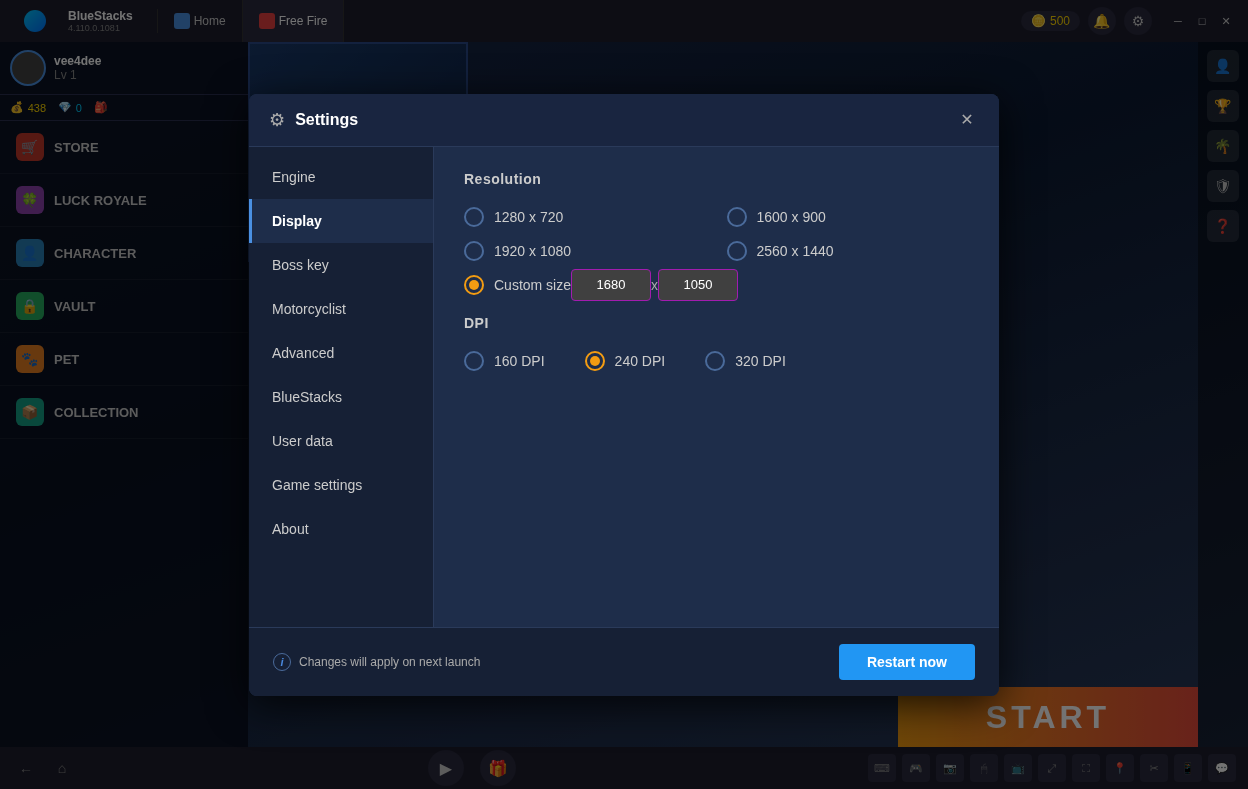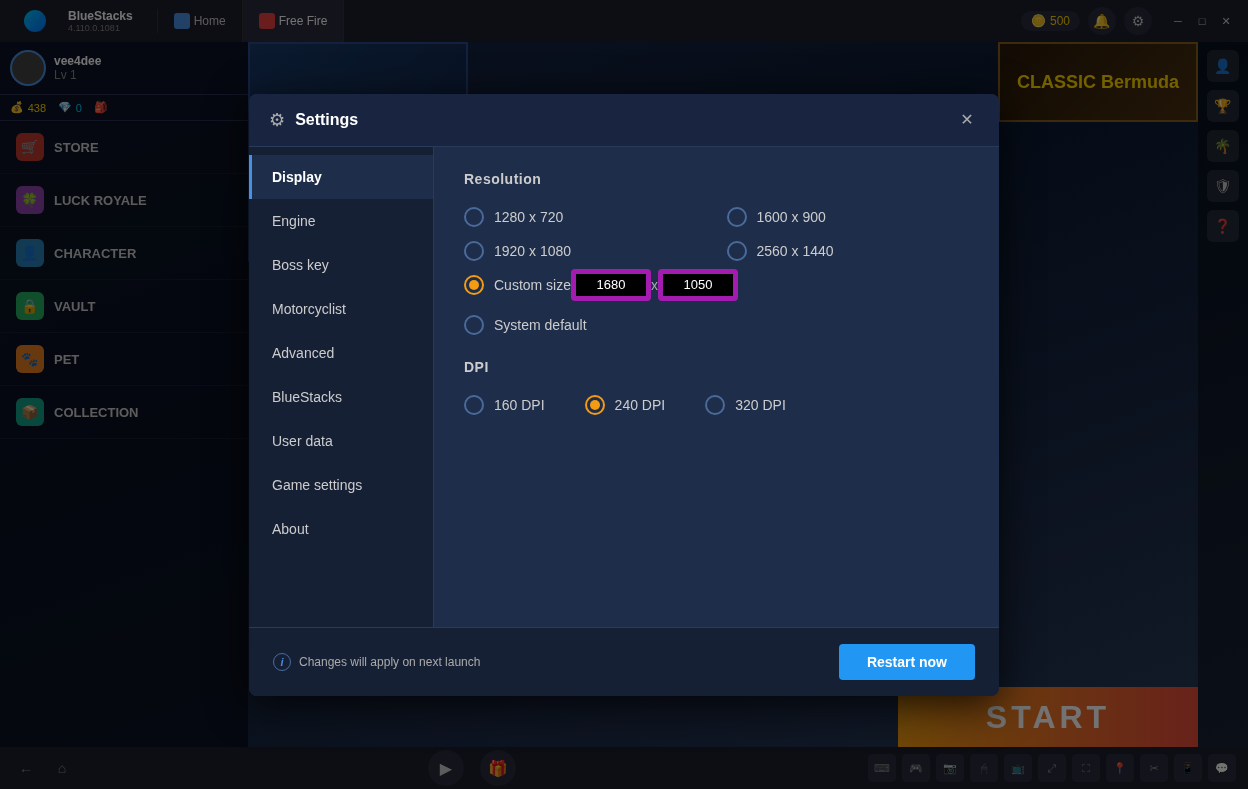"CLASSIC Bermuda" div.classic-banner { html: <div> <span>CLASSIC Bermuda</span> </div> -> none }
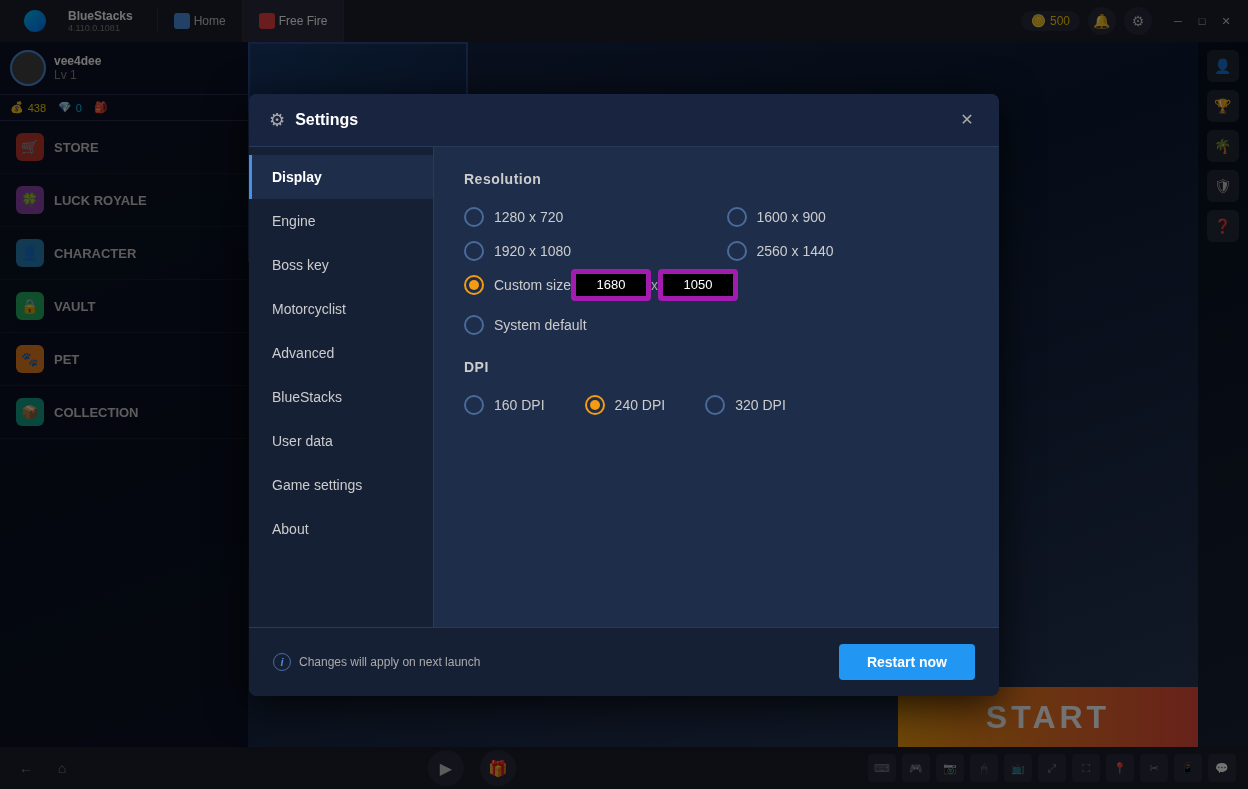"Display" div.modal-nav-item { order: before "Engine" -> after "Engine" }
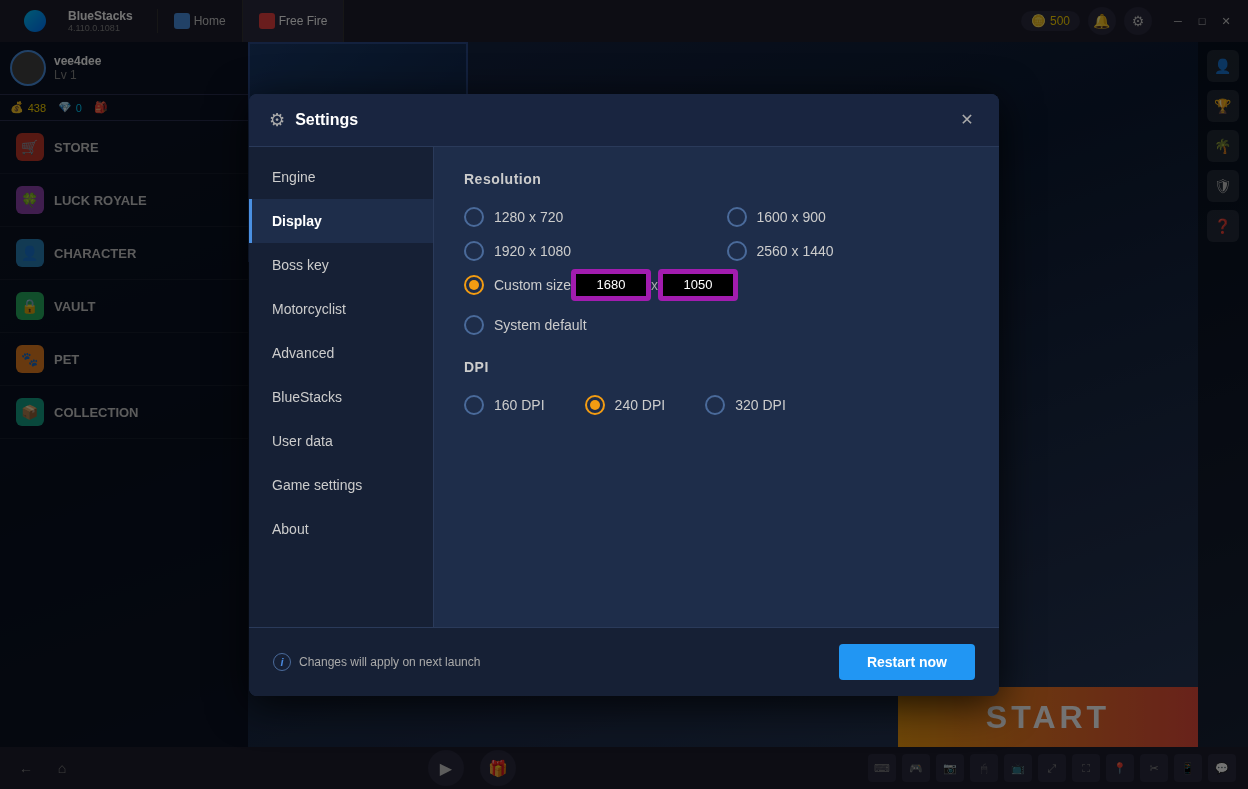"1680" .custom-input { background: #000000 -> #404040; border: 5px solid #a21caf -> 1px solid #a21caf }
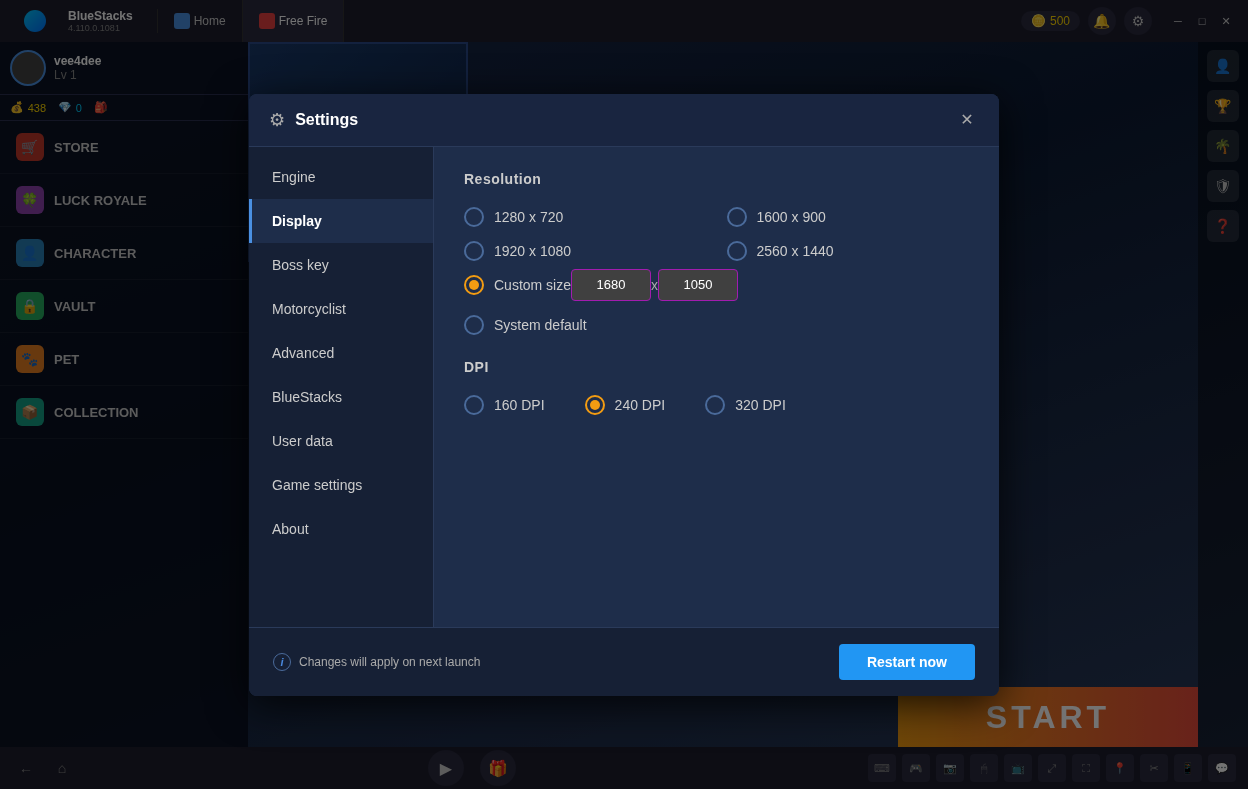"System default" div.system-default-row { html: <div> <div> <div></div> <span>System default</span> </div> </div> -> none }
